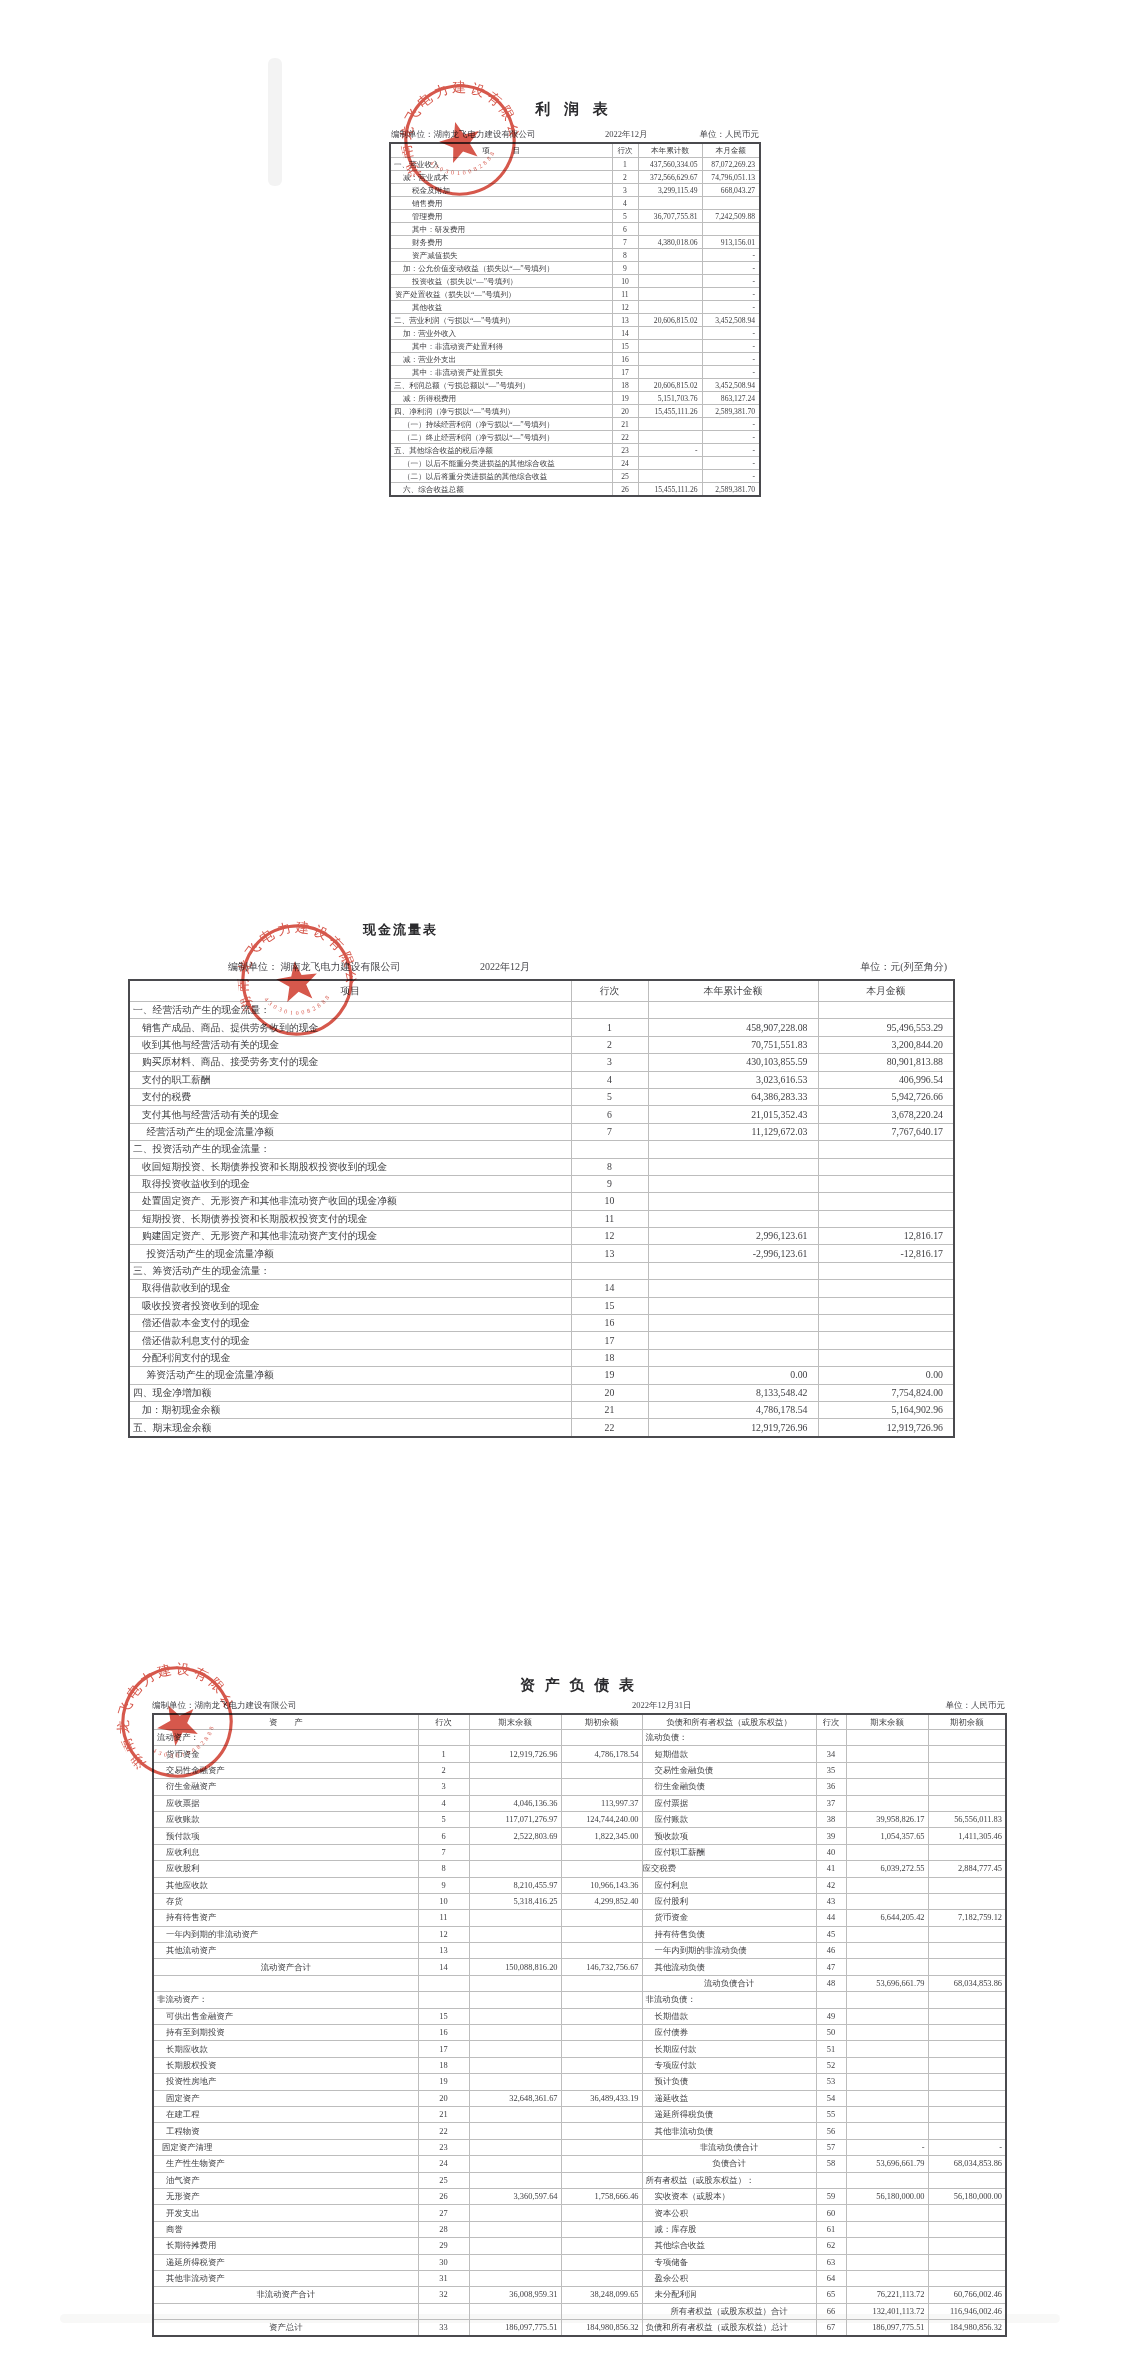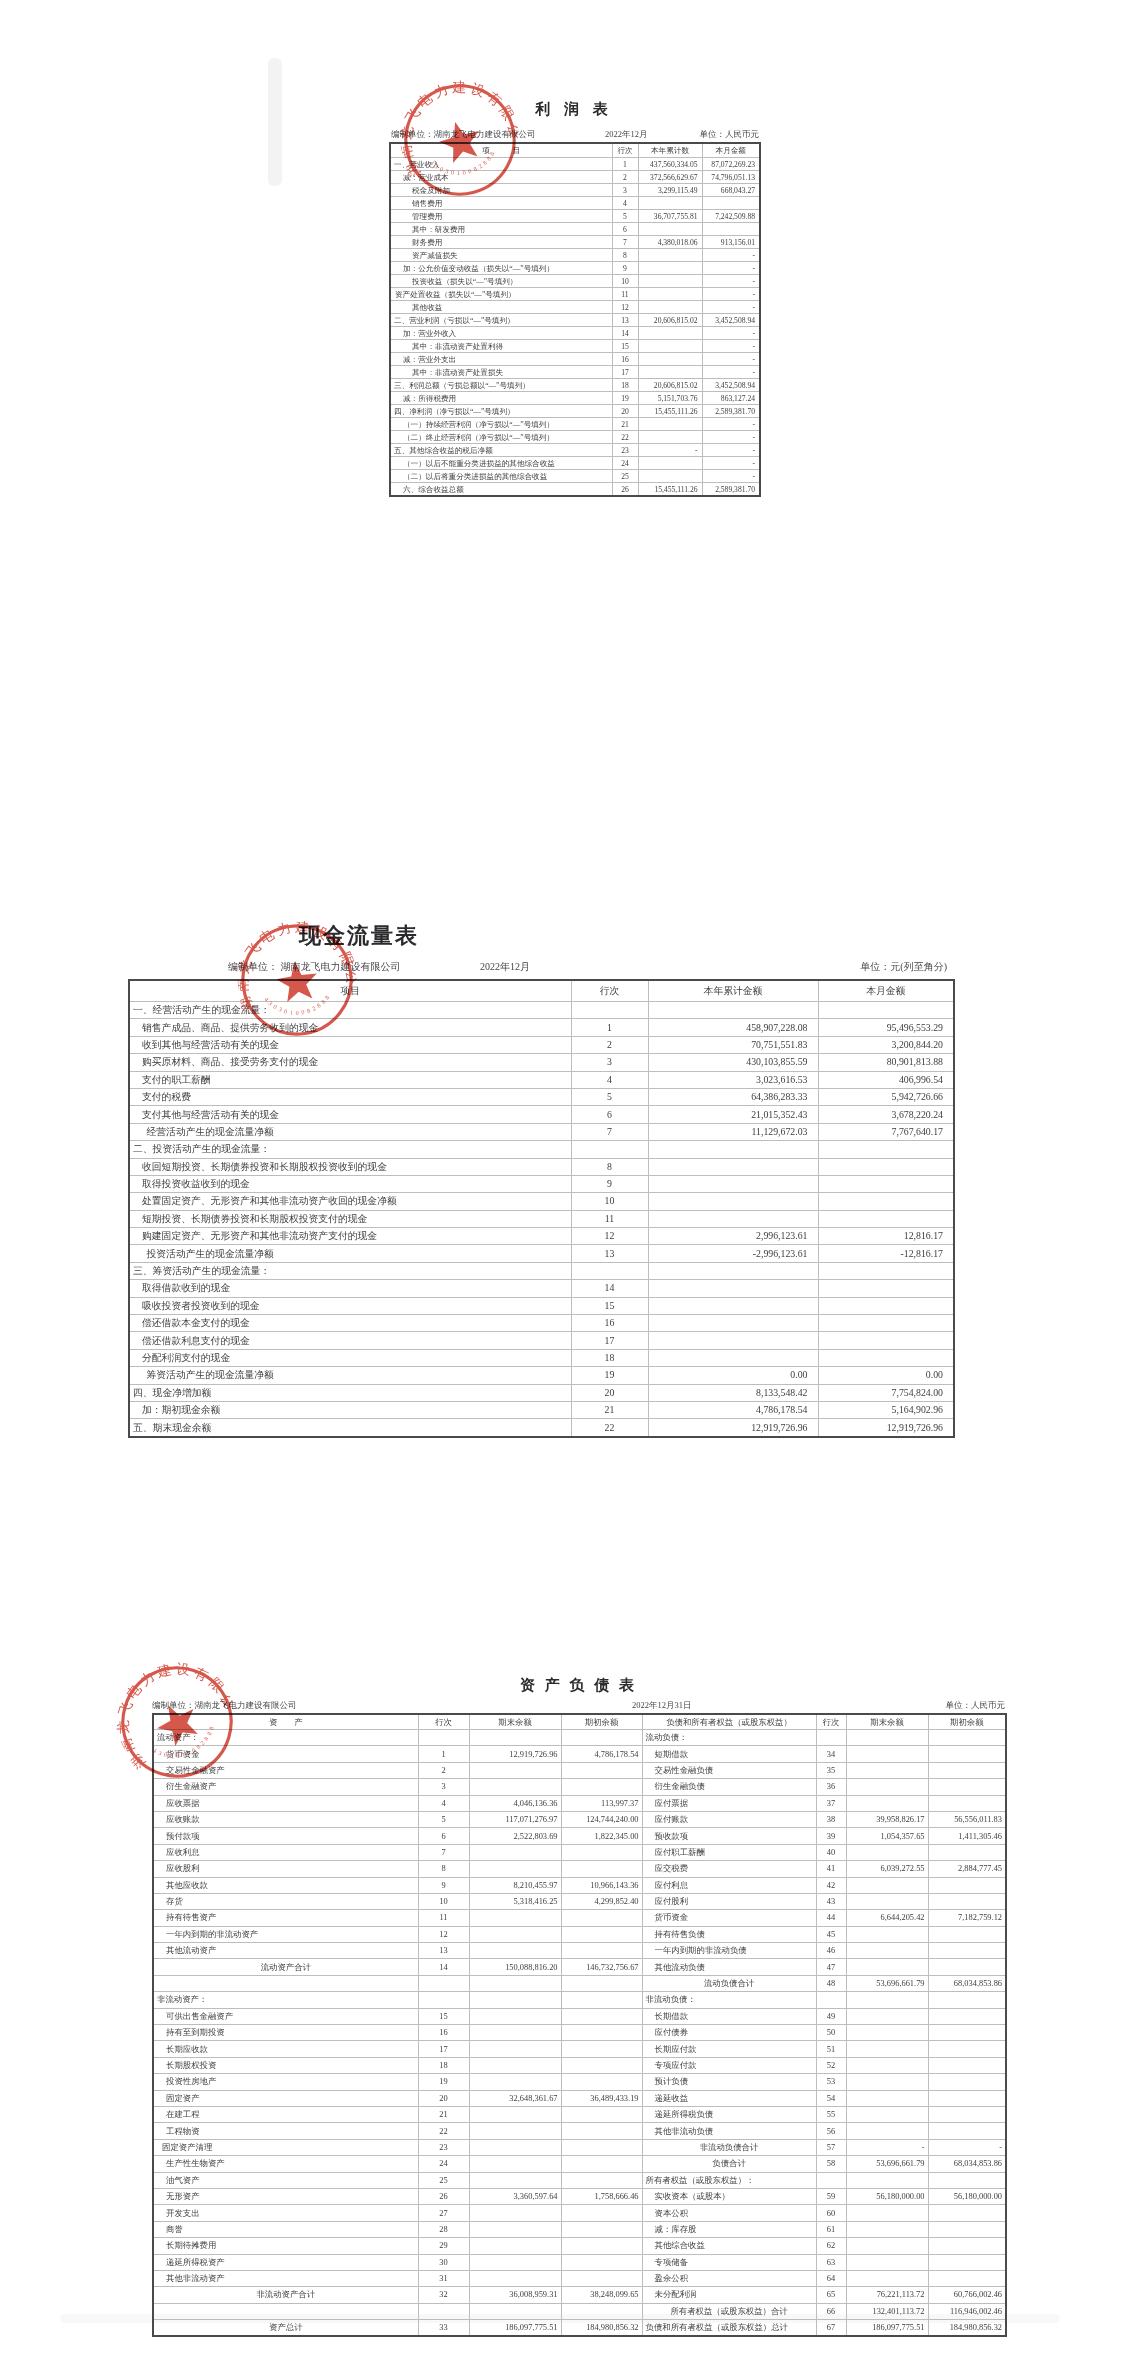"现金流量表" div.abs { font-size: 22px -> 13px; left: 264px -> 248px; text-align: none -> right }
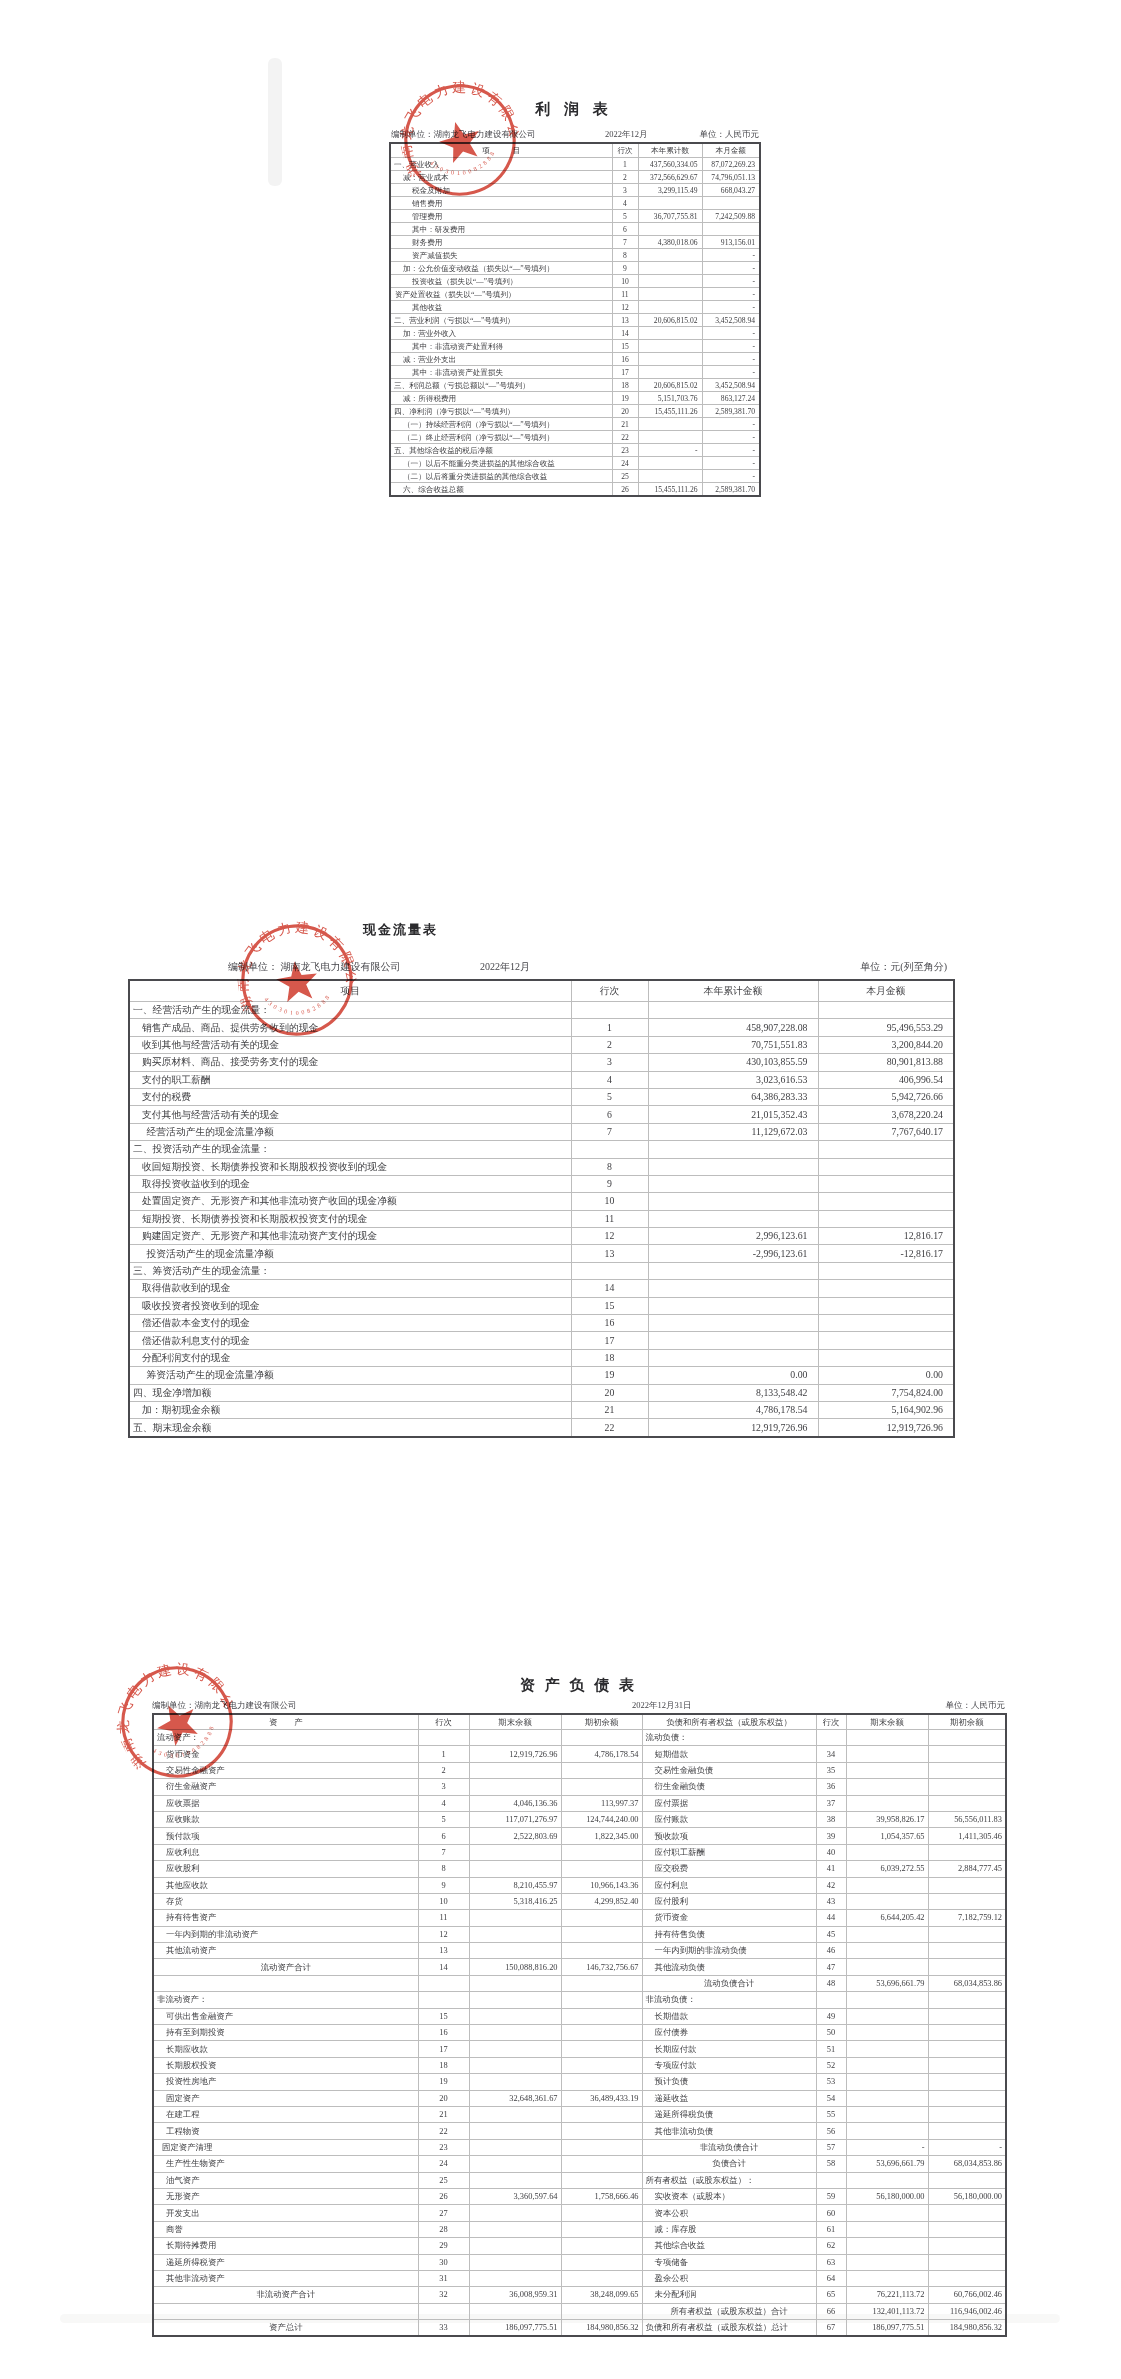"应交税费" td { padding-left: 12px -> 0 }
